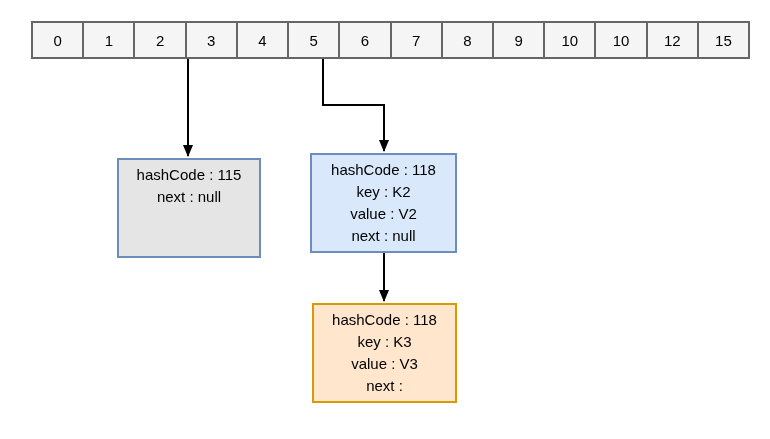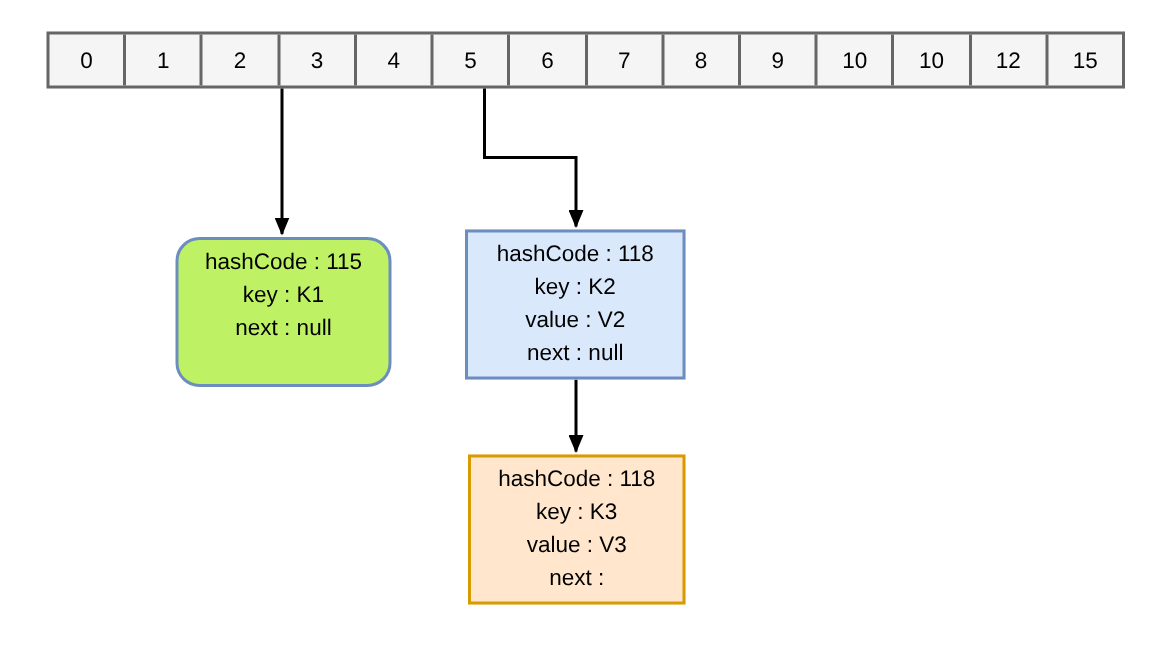"hashCode : 115" div.node { background: #bef264 -> #e5e5e5; border-radius: 16px -> none }
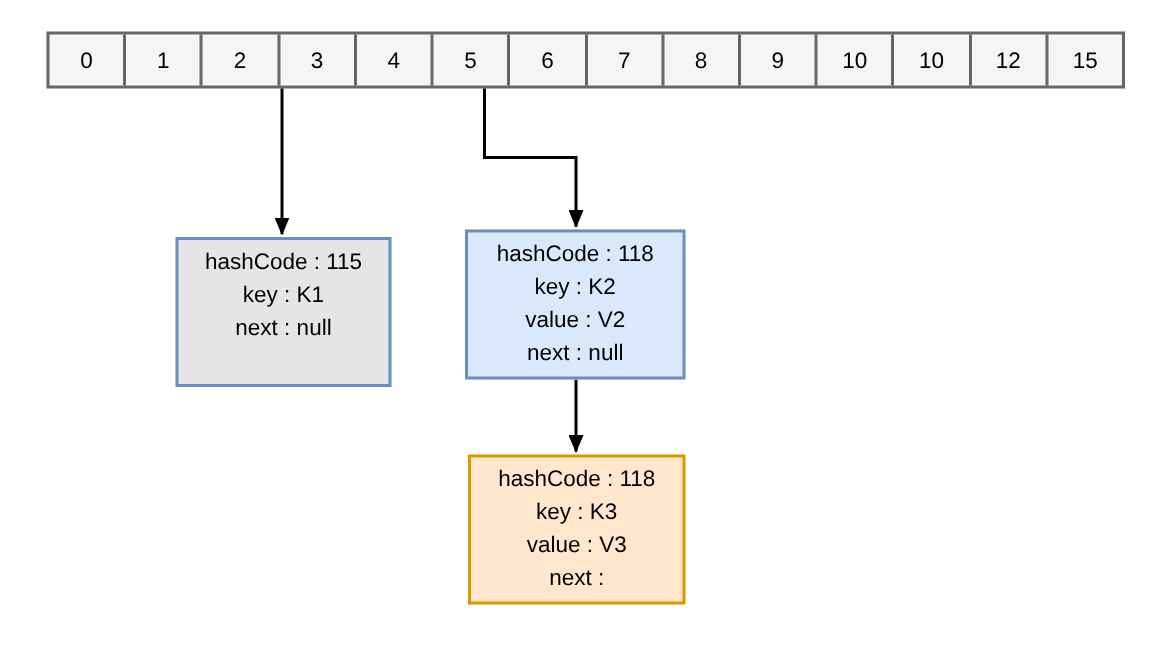"key : K1" div { html: <div>key : K1</div> -> none }
